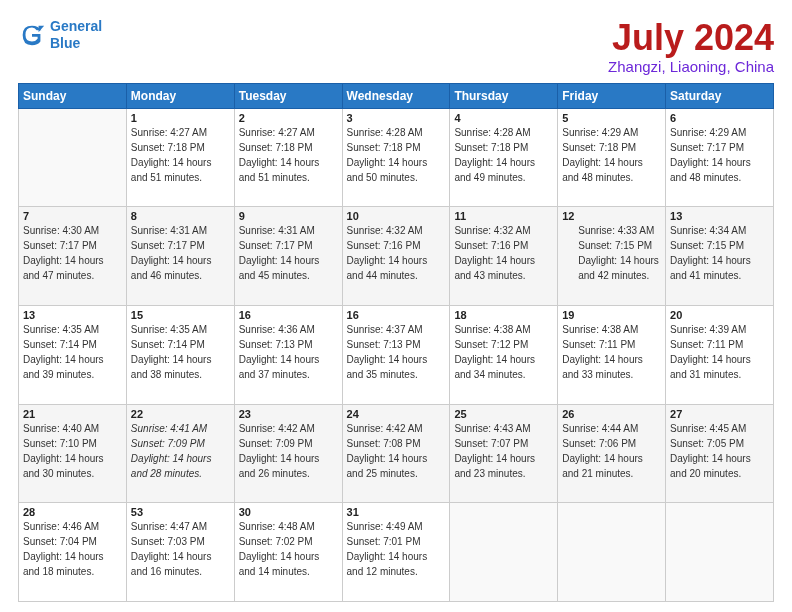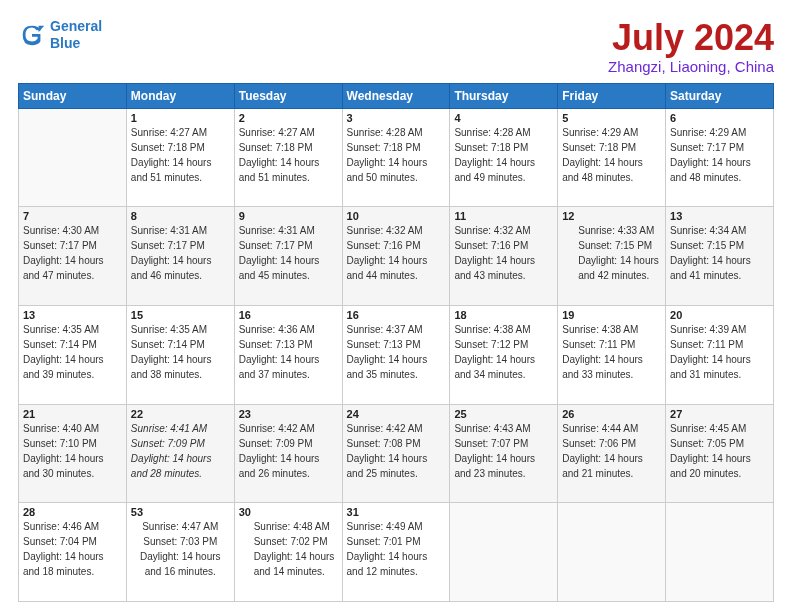"Sunrise: 4:47 AM" div.day-info { text-align: center -> none }
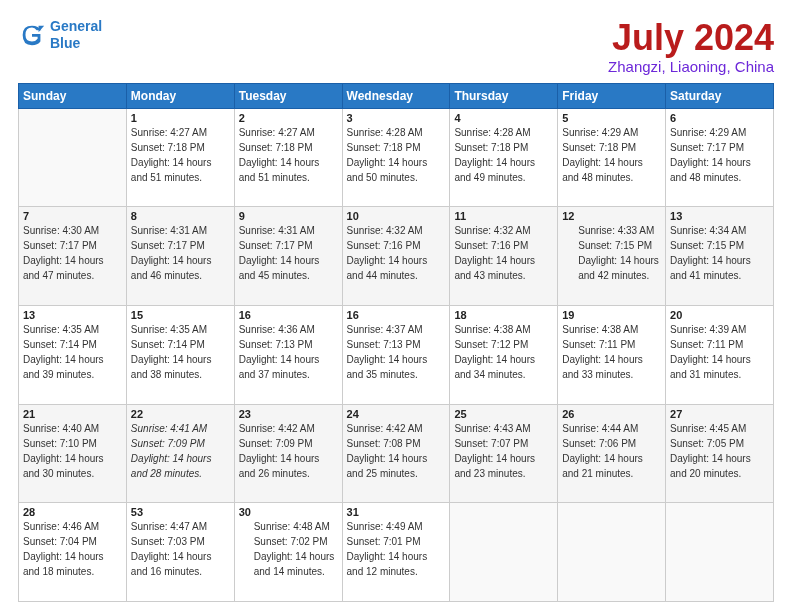"Sunrise: 4:48 AM" div.day-info { margin-left: 15px -> none }
